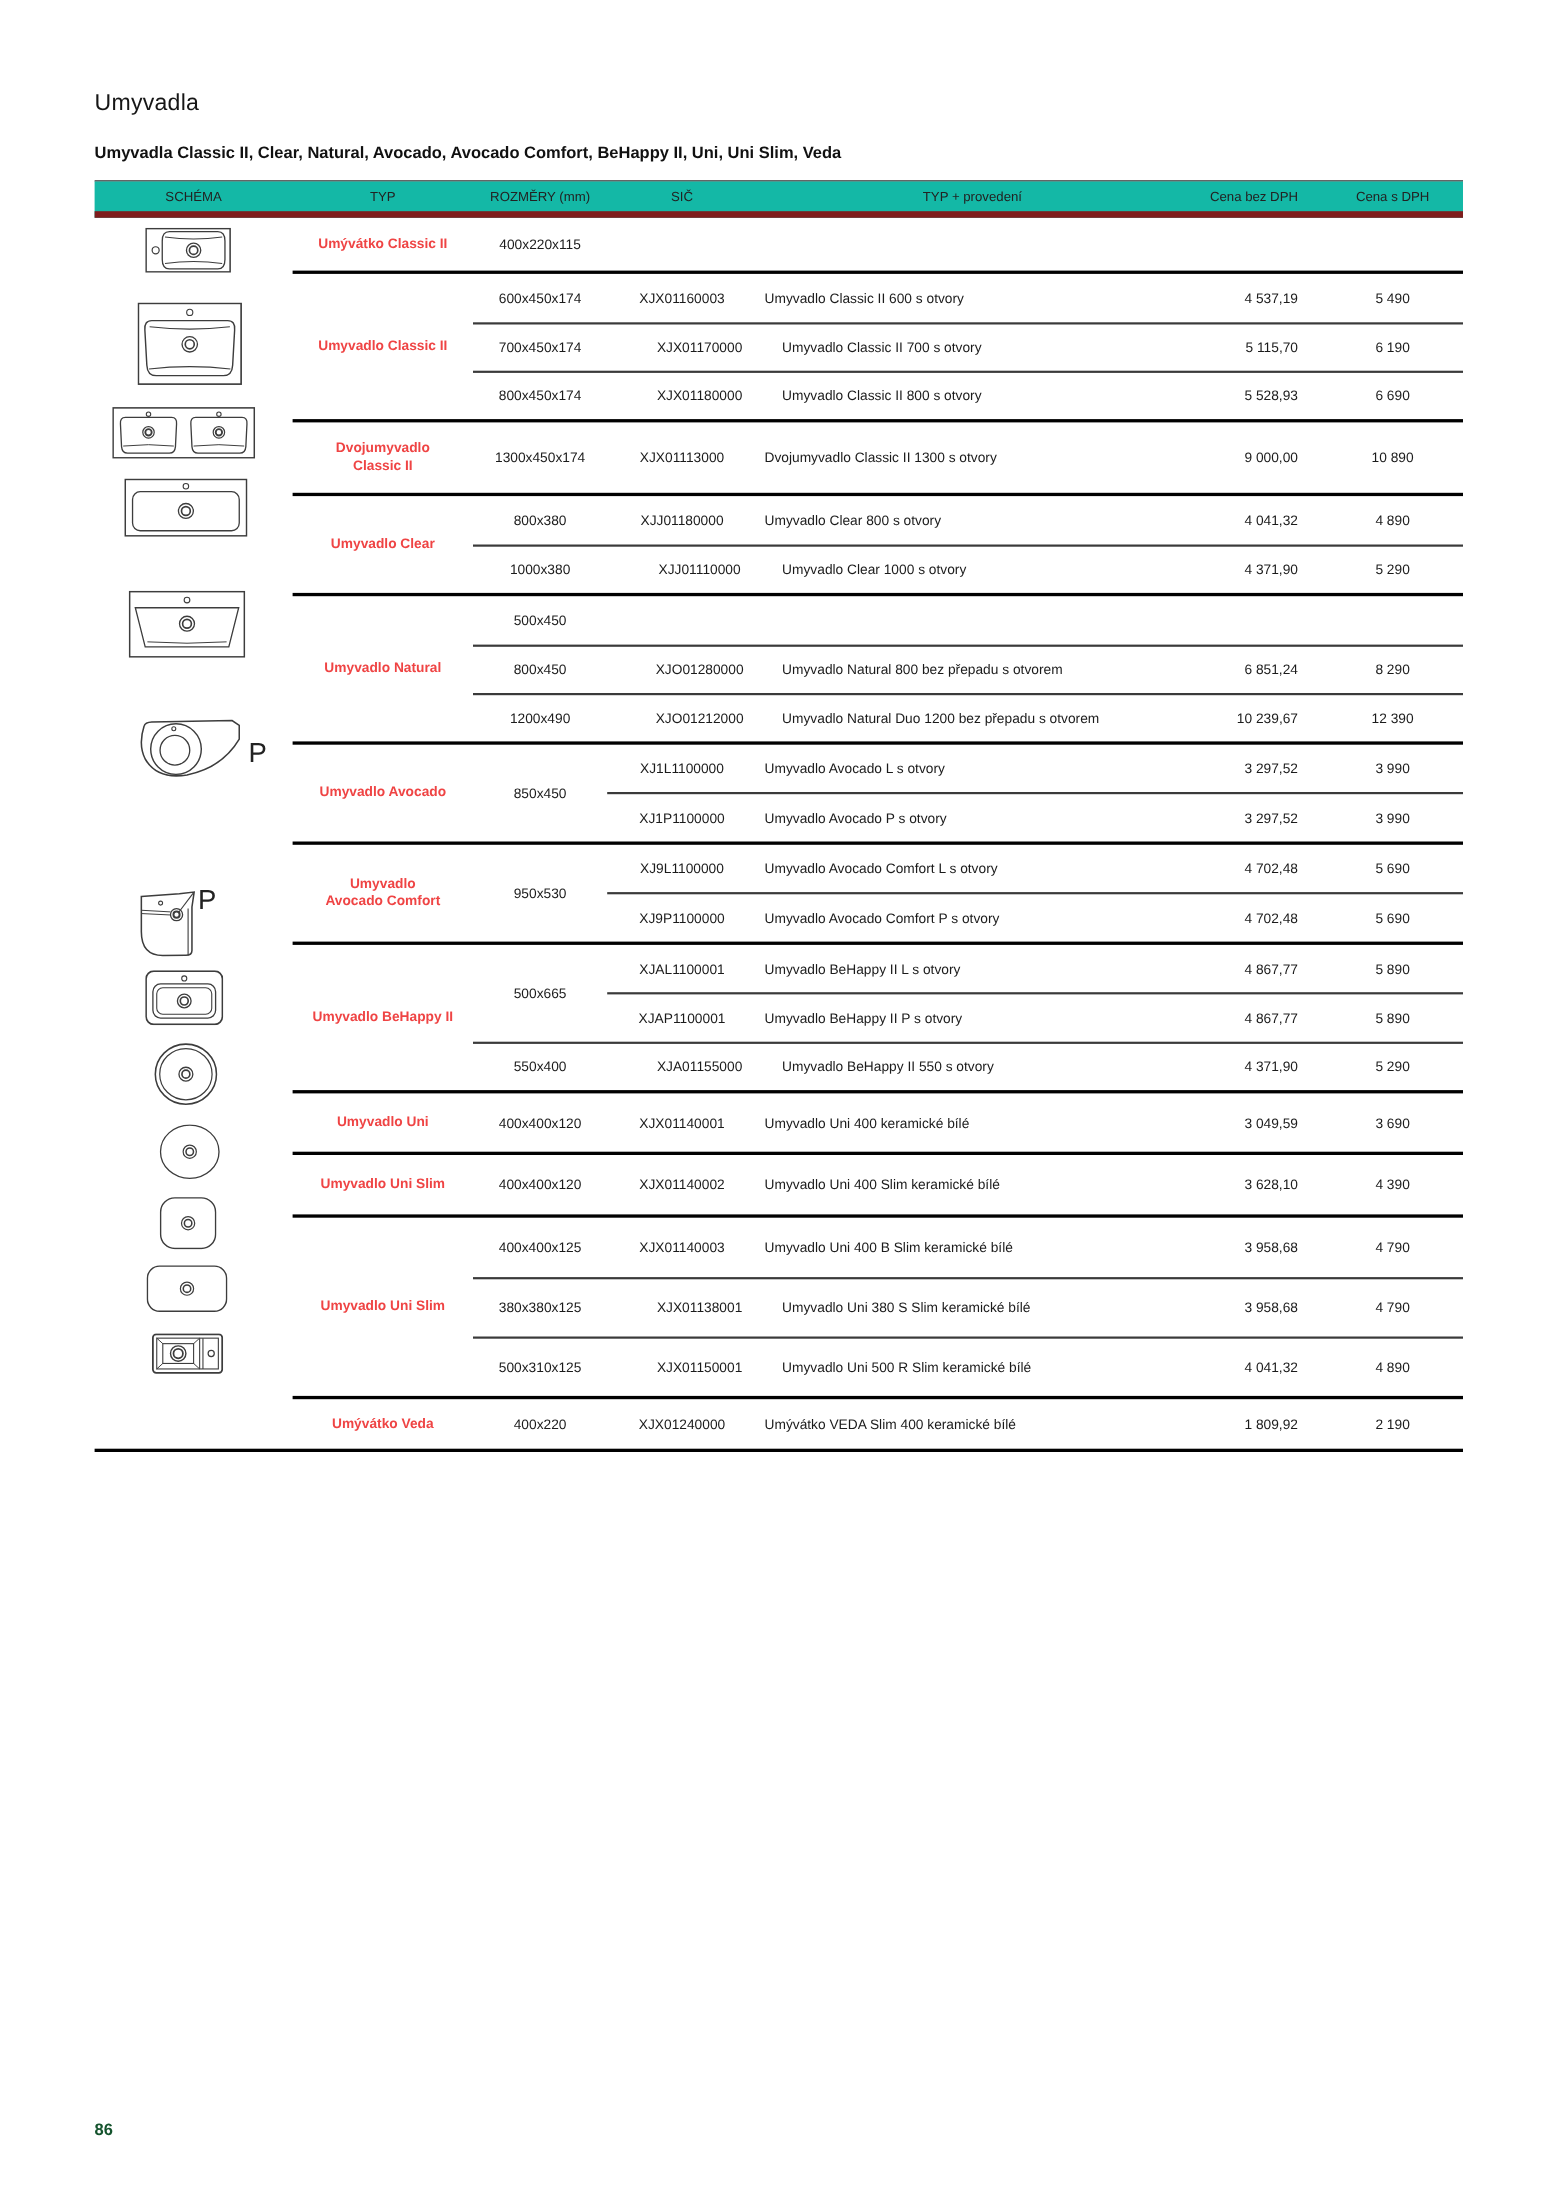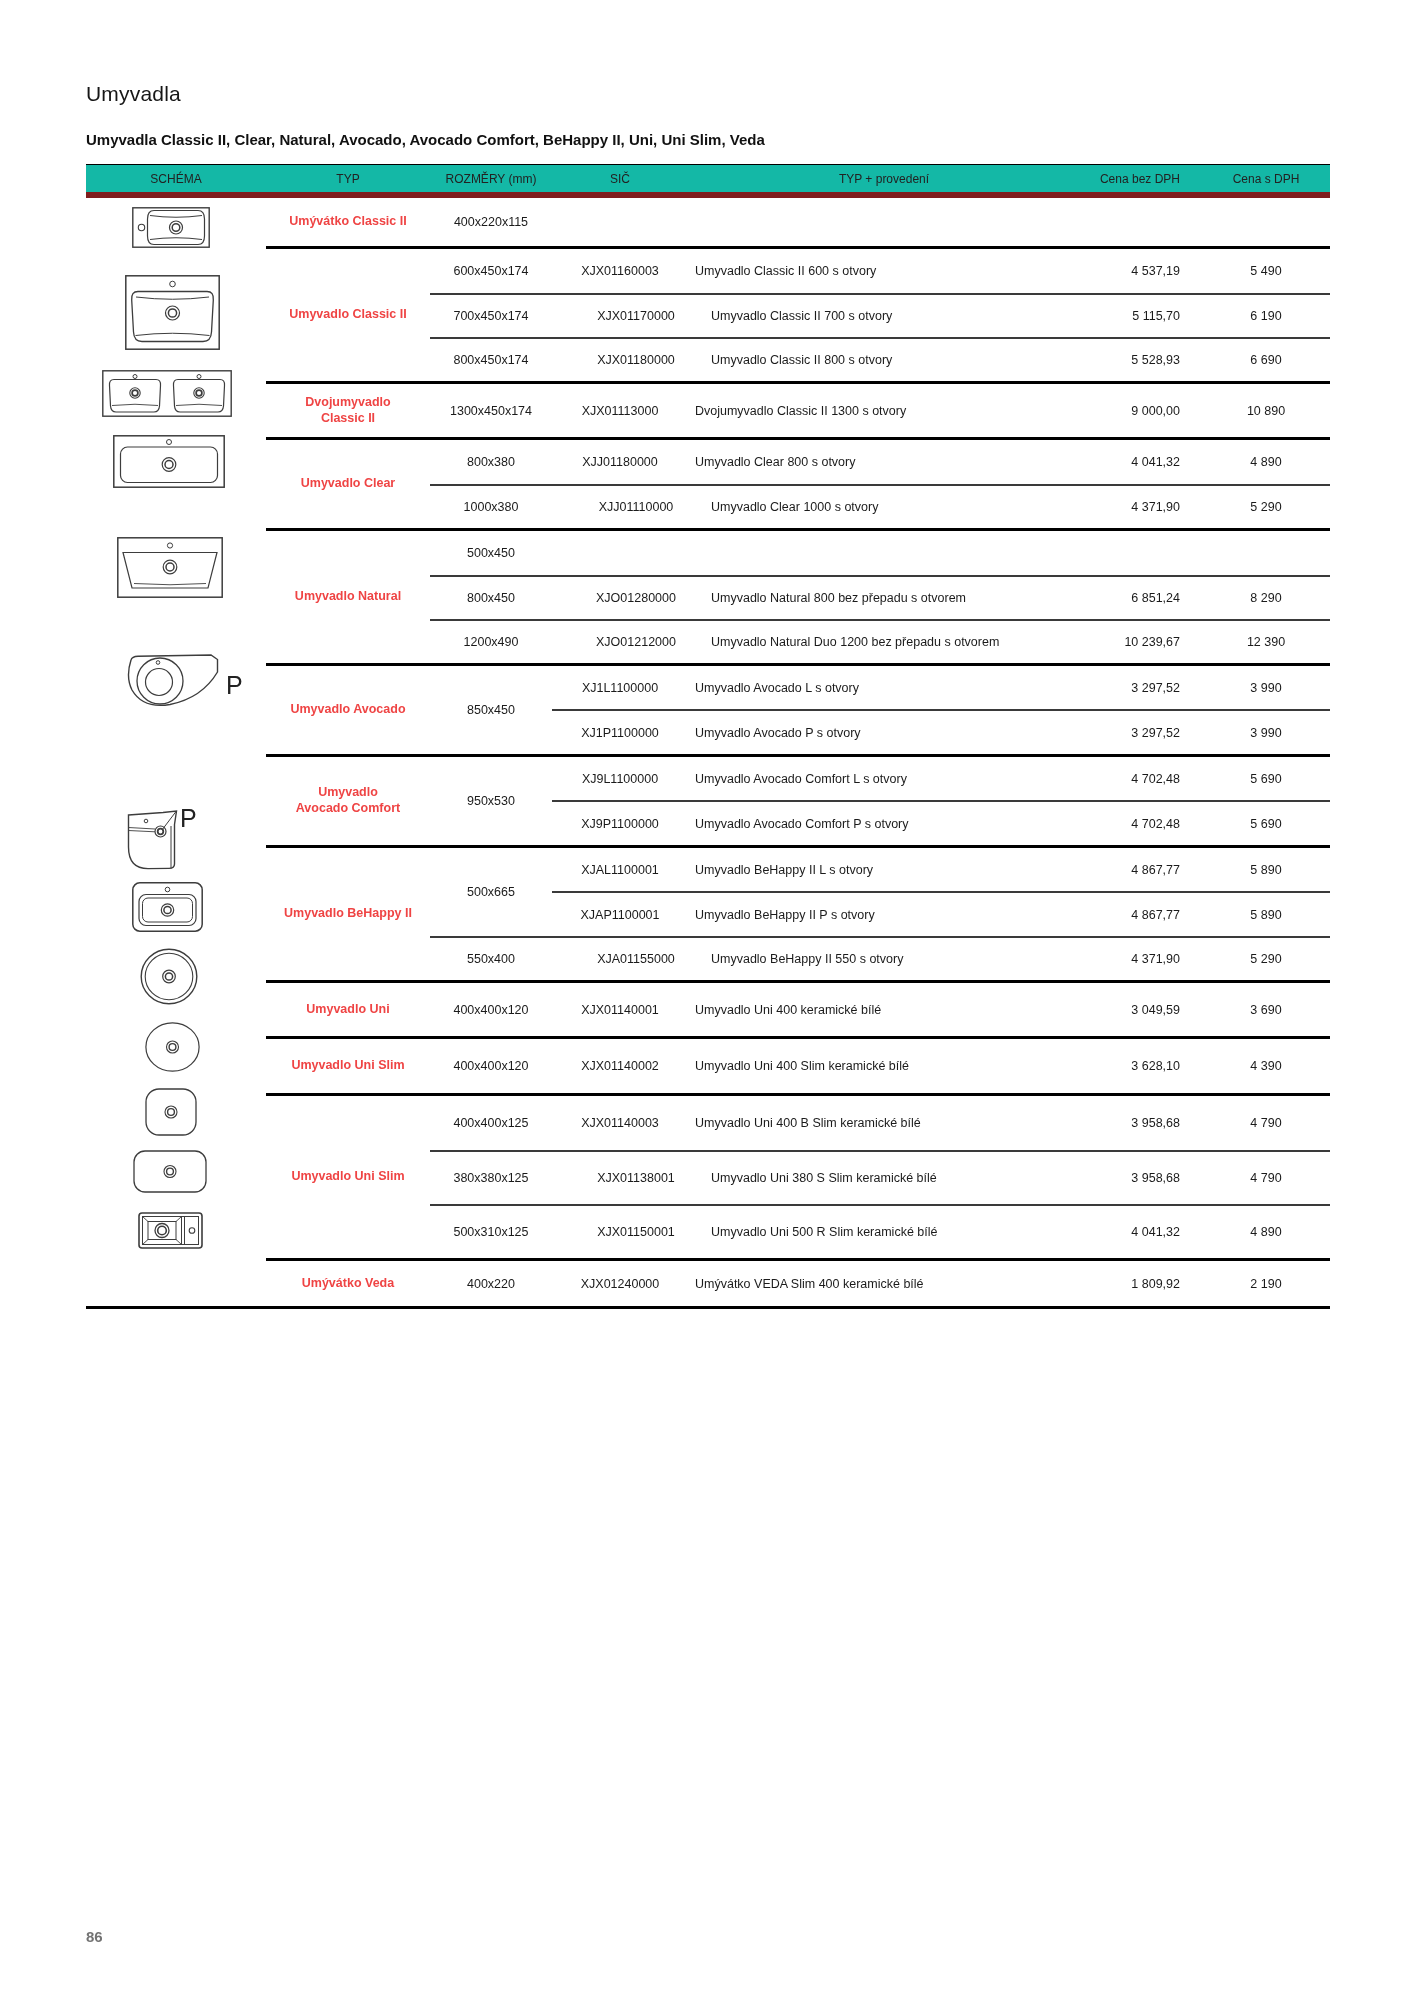"1300x450x174" .product-group:nth-child(3) .section { height: 53px -> 64px }
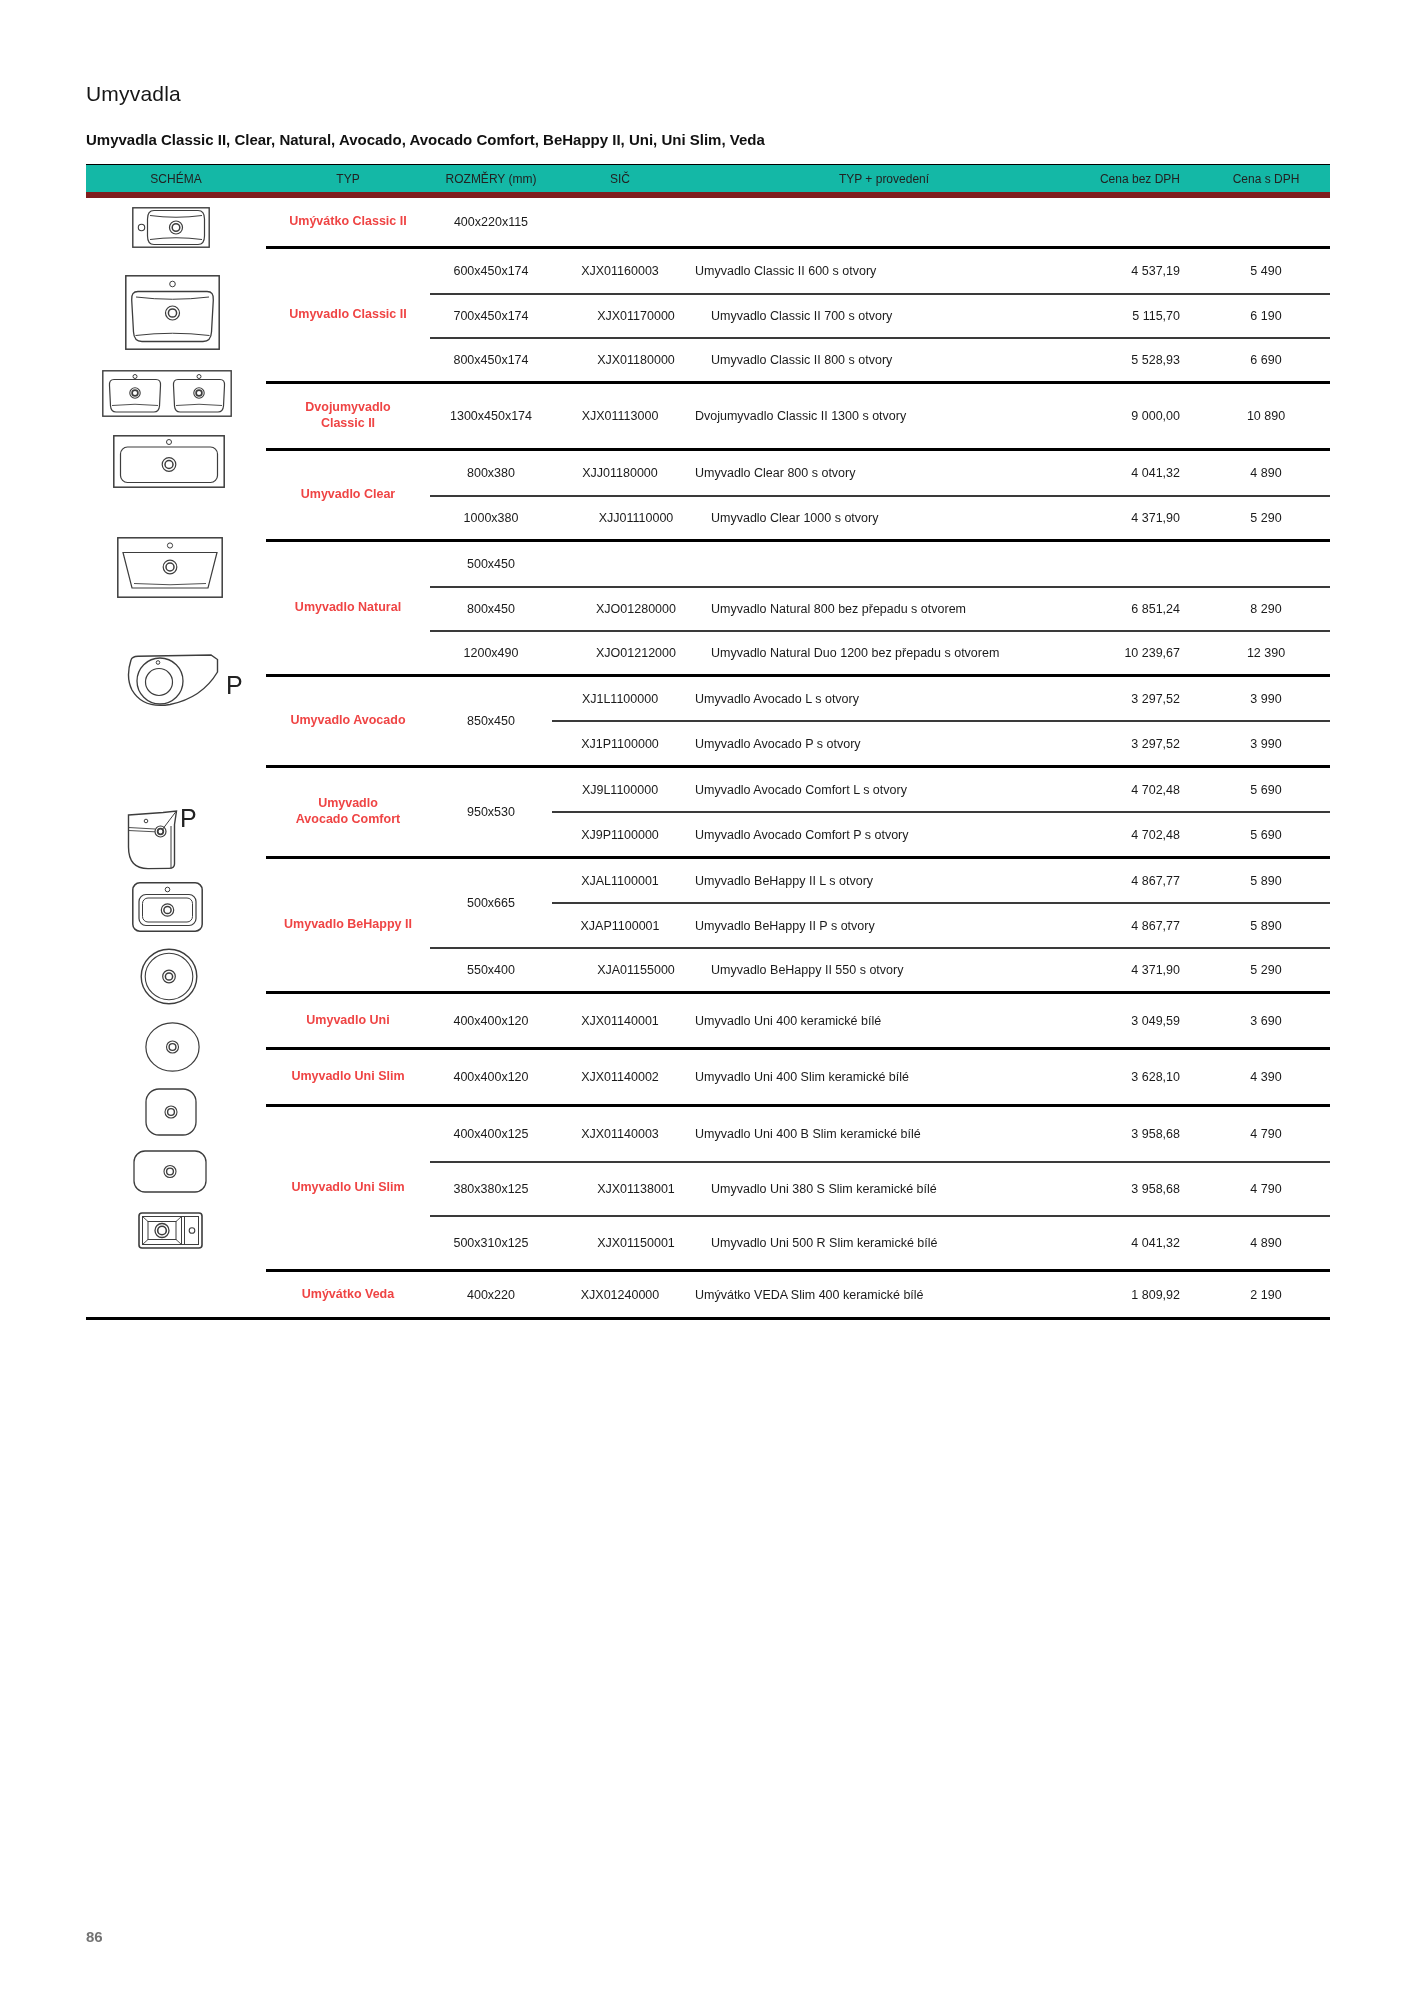"86" .page-number { color: #737373 -> #14532d }
